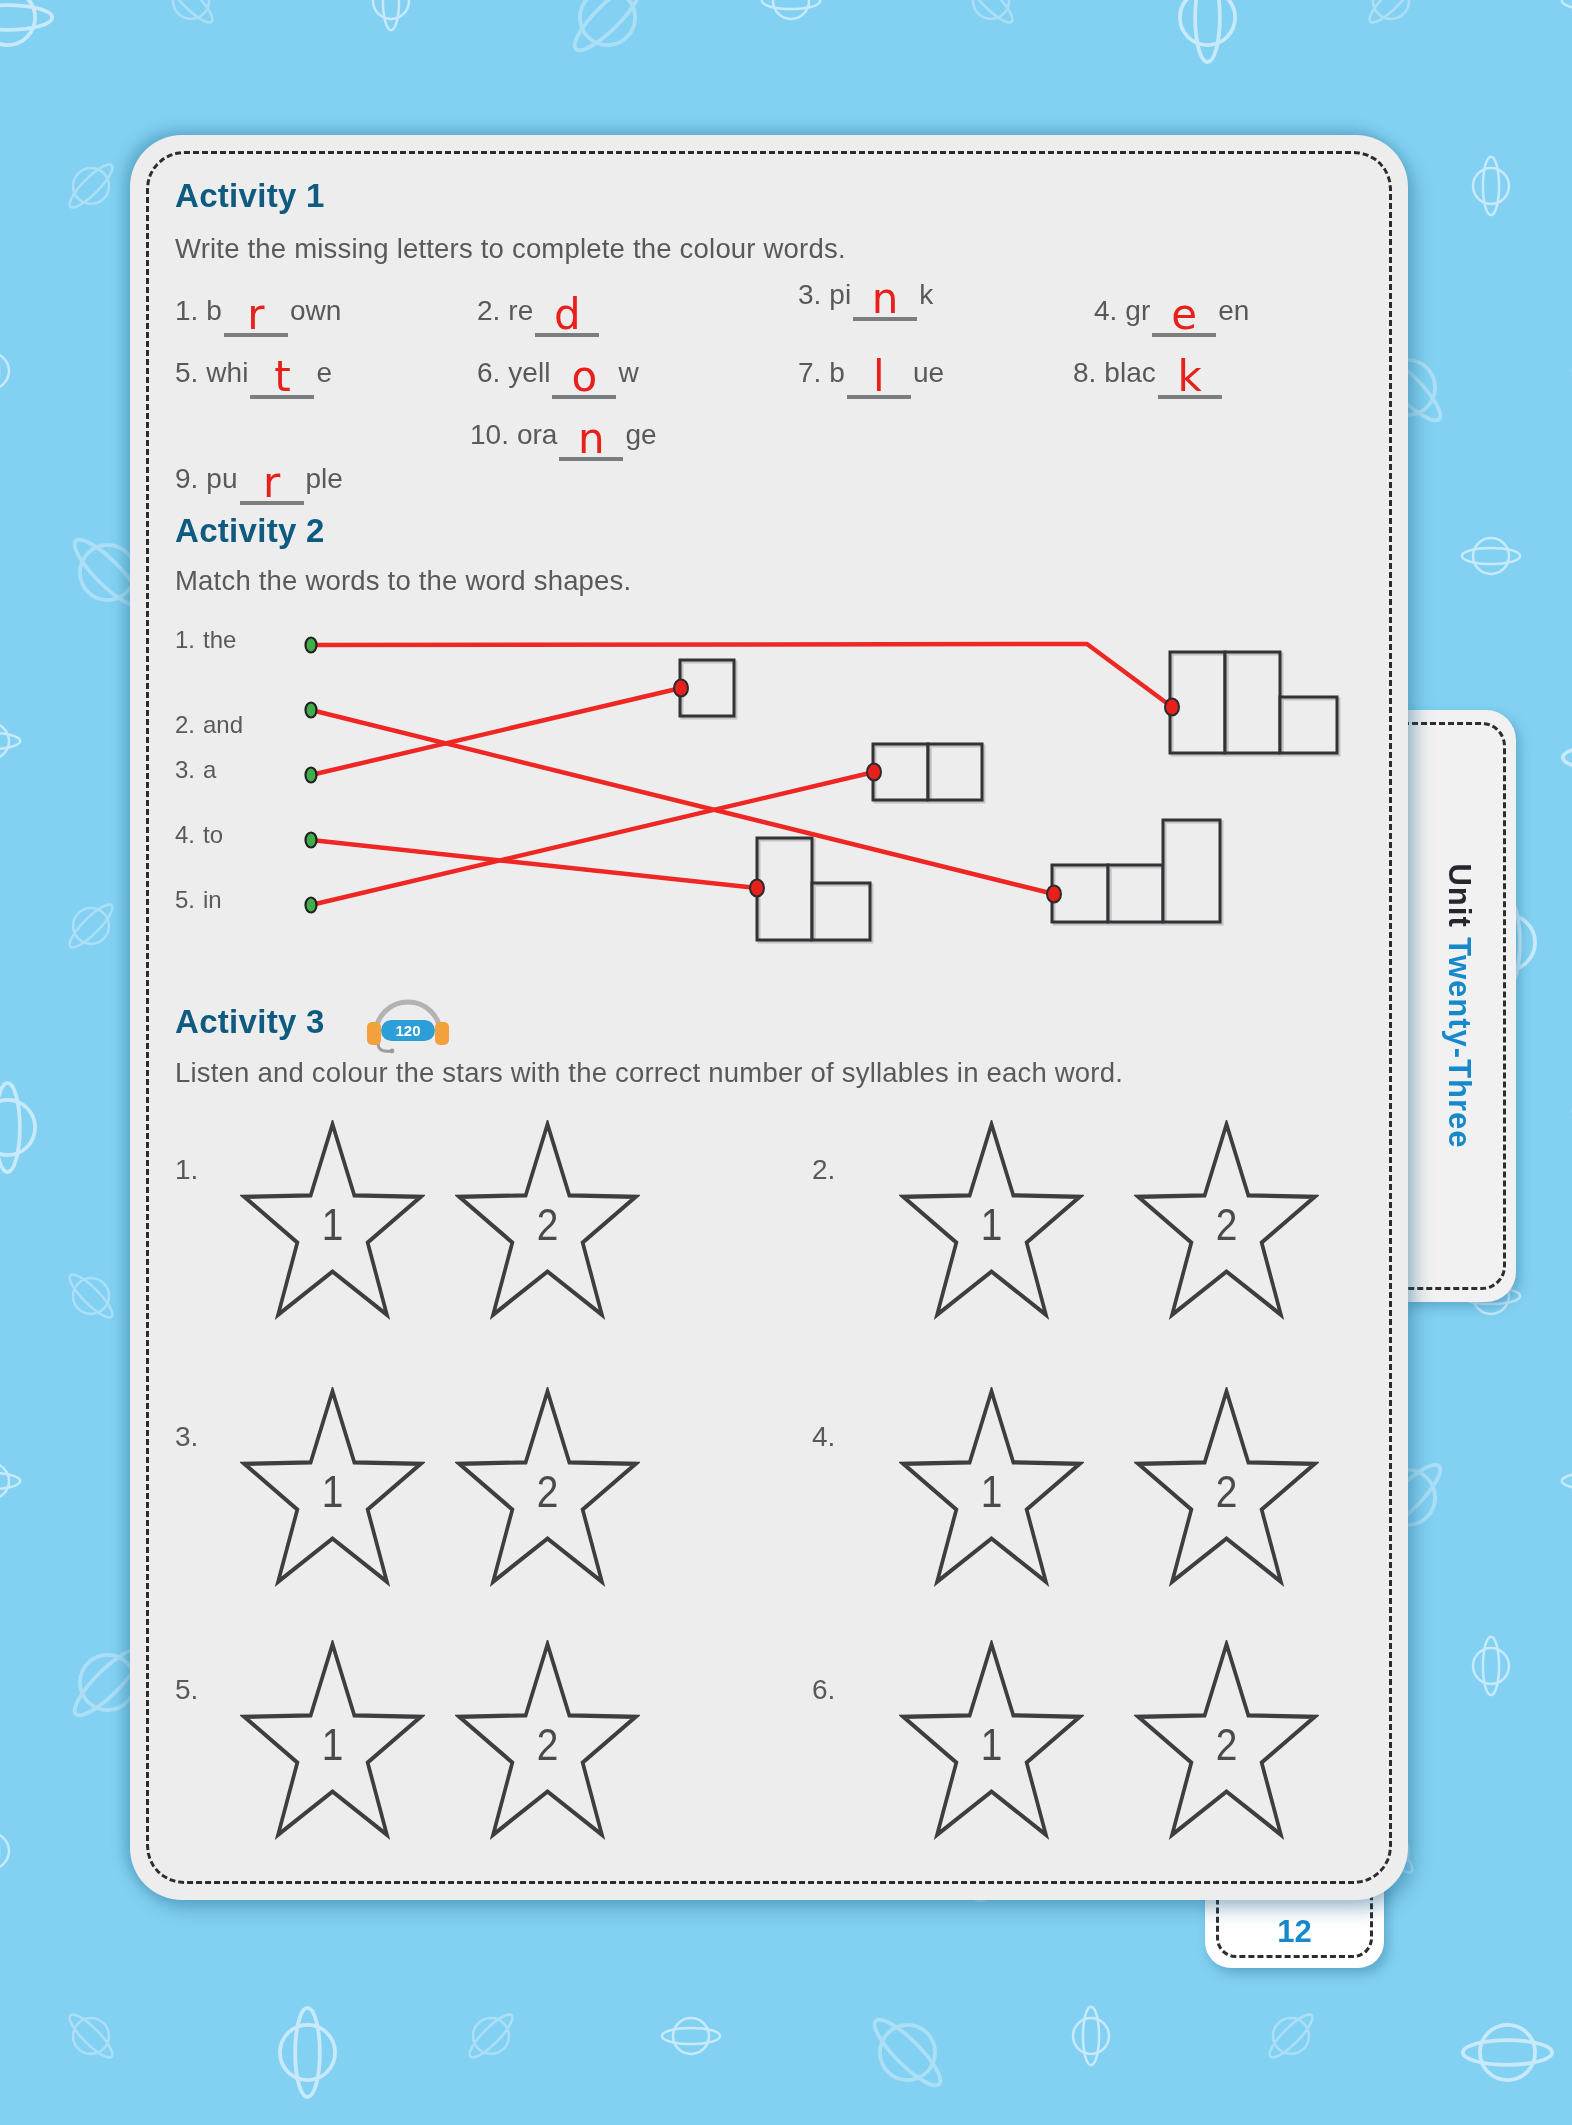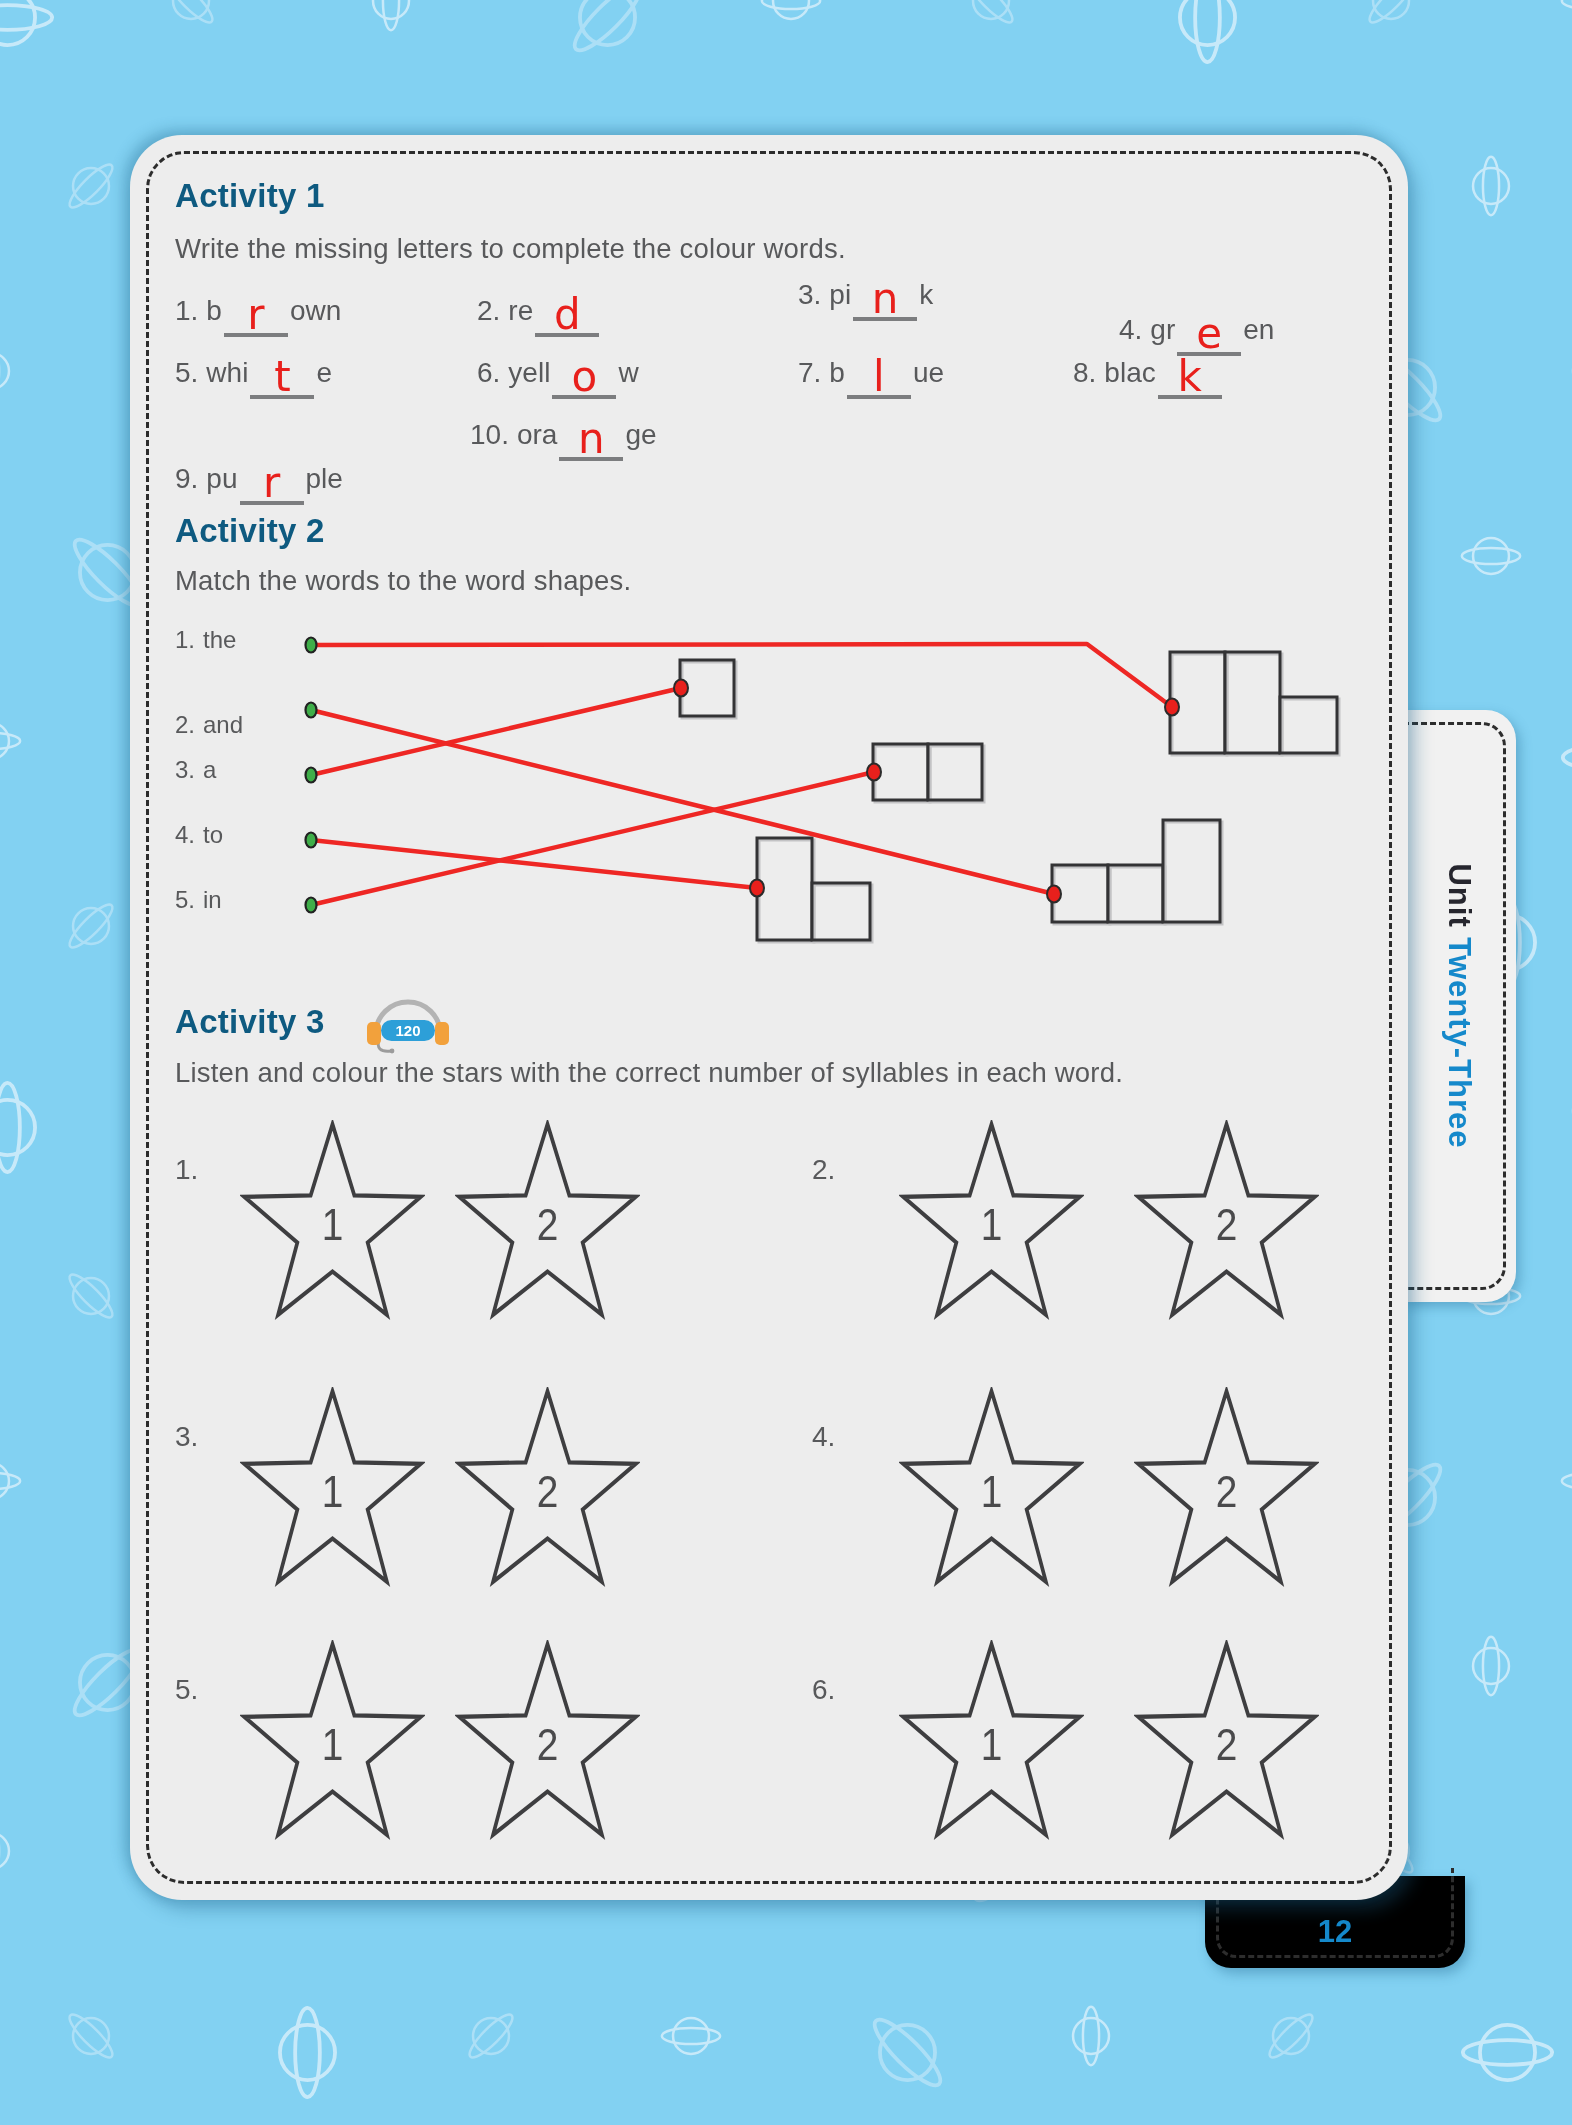"4. gr" div.a1-item { left: 989px -> 964px; margin-top: 19px -> none }
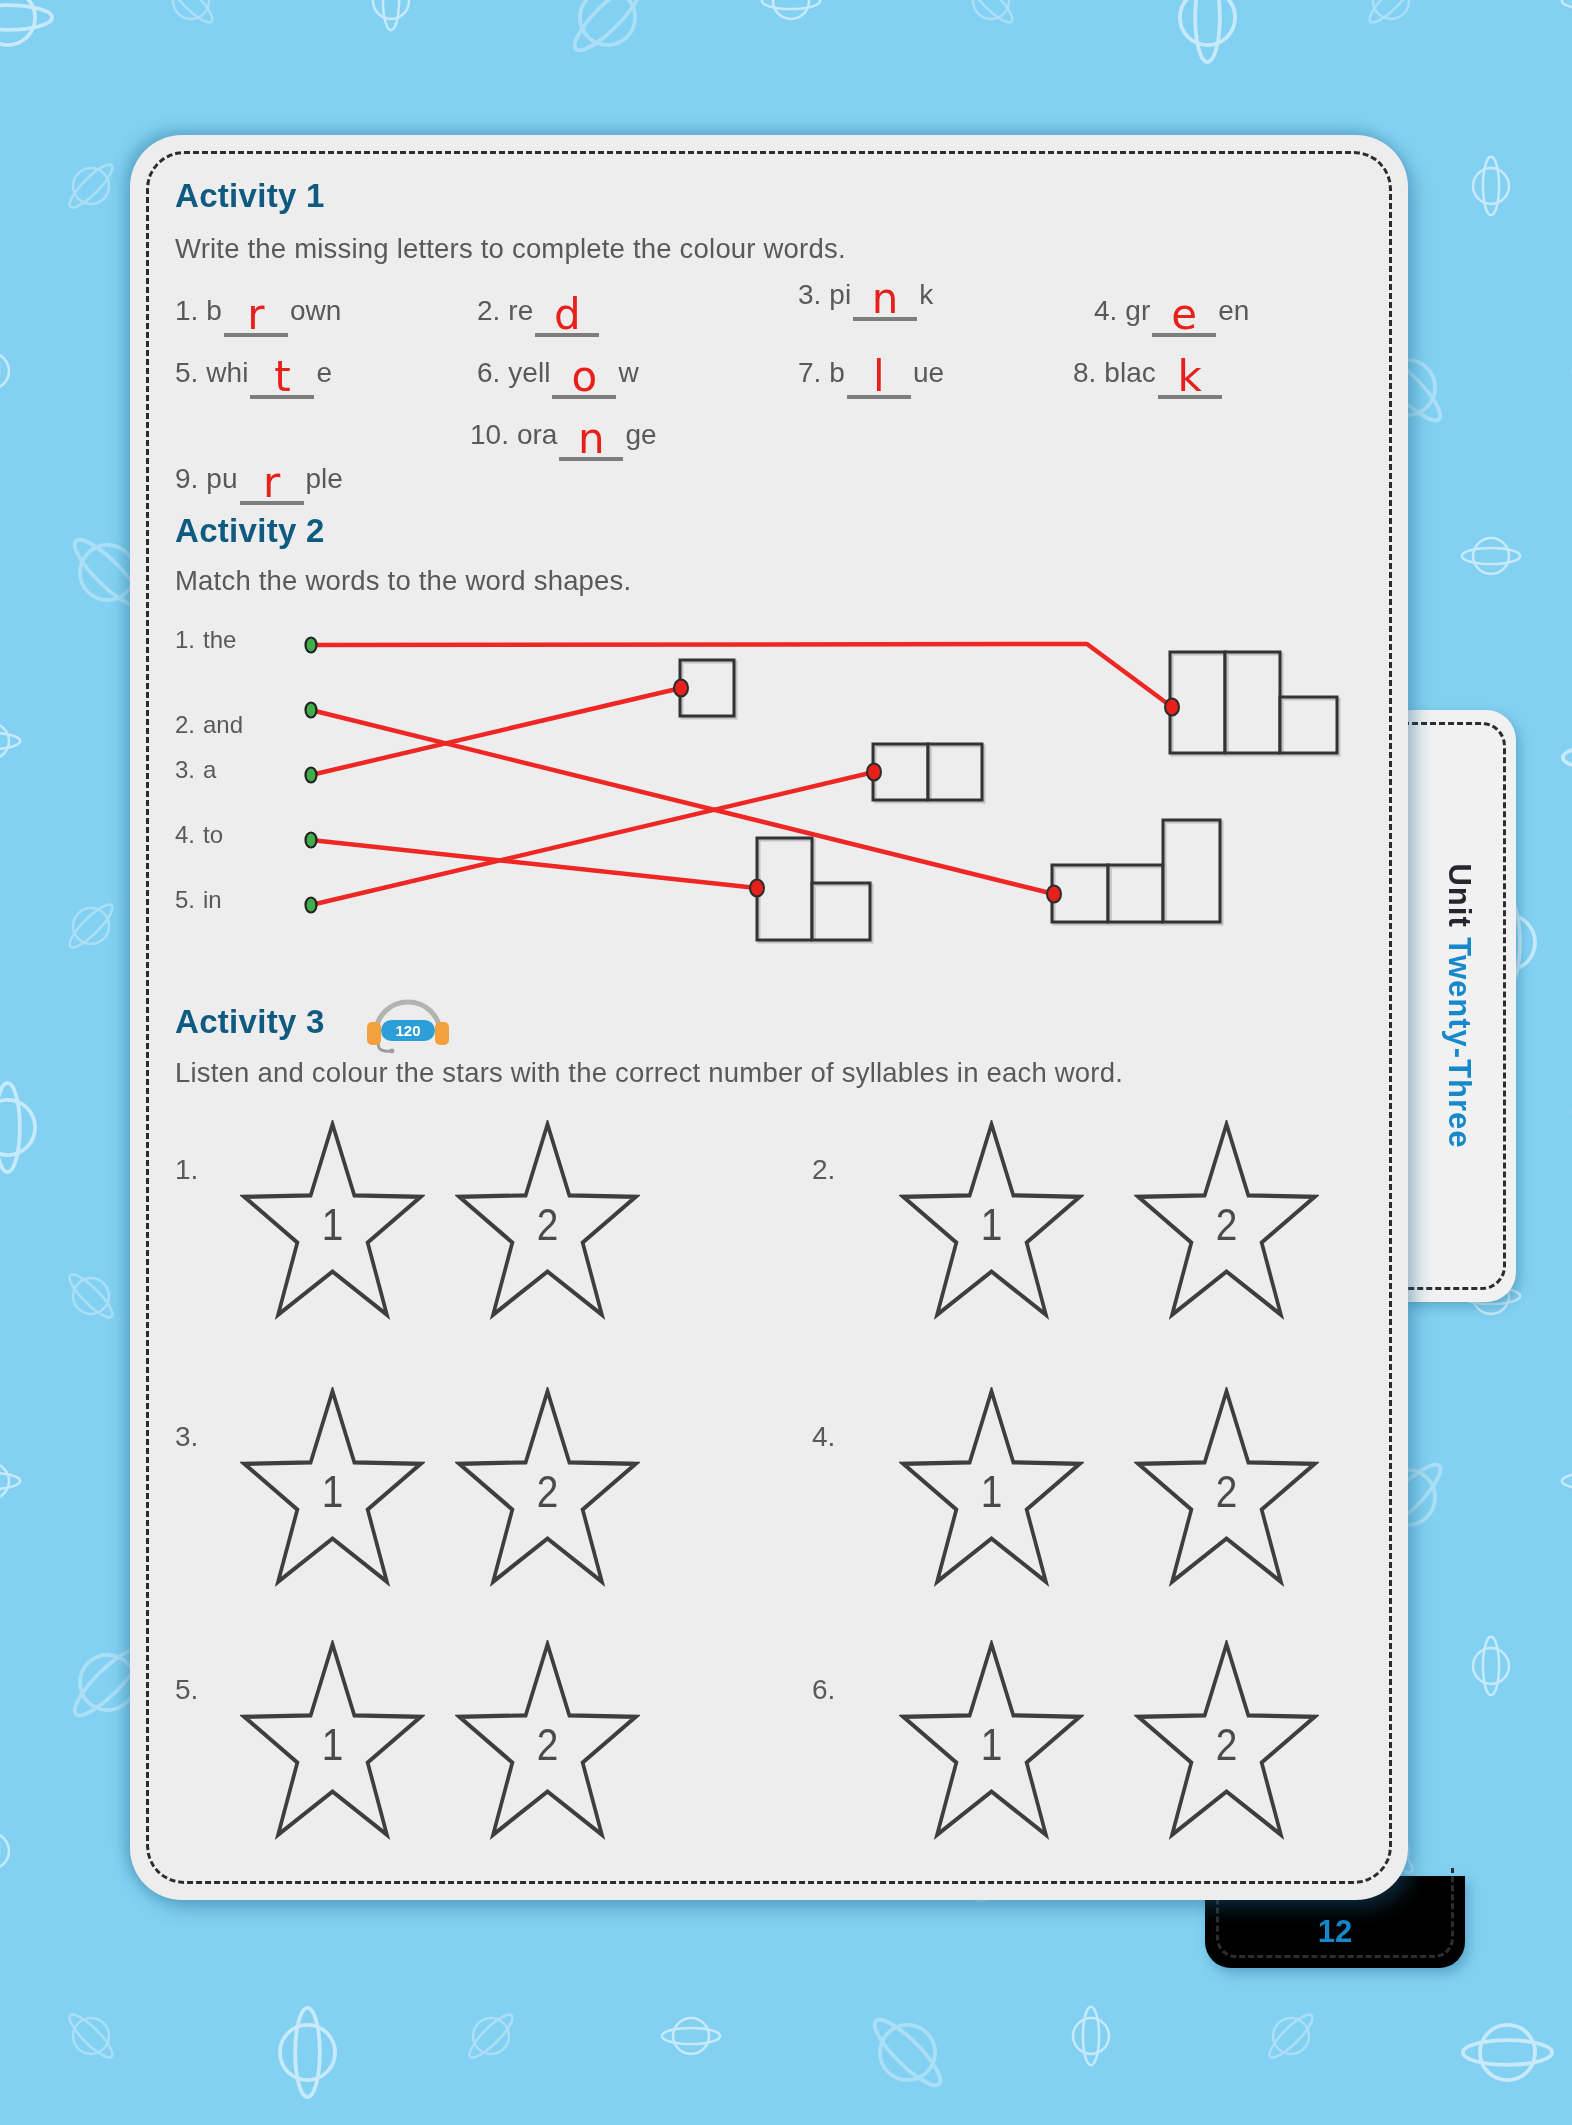"12" .page-tab { background: #000000 -> #ffffff; width: 260px -> 179px }
